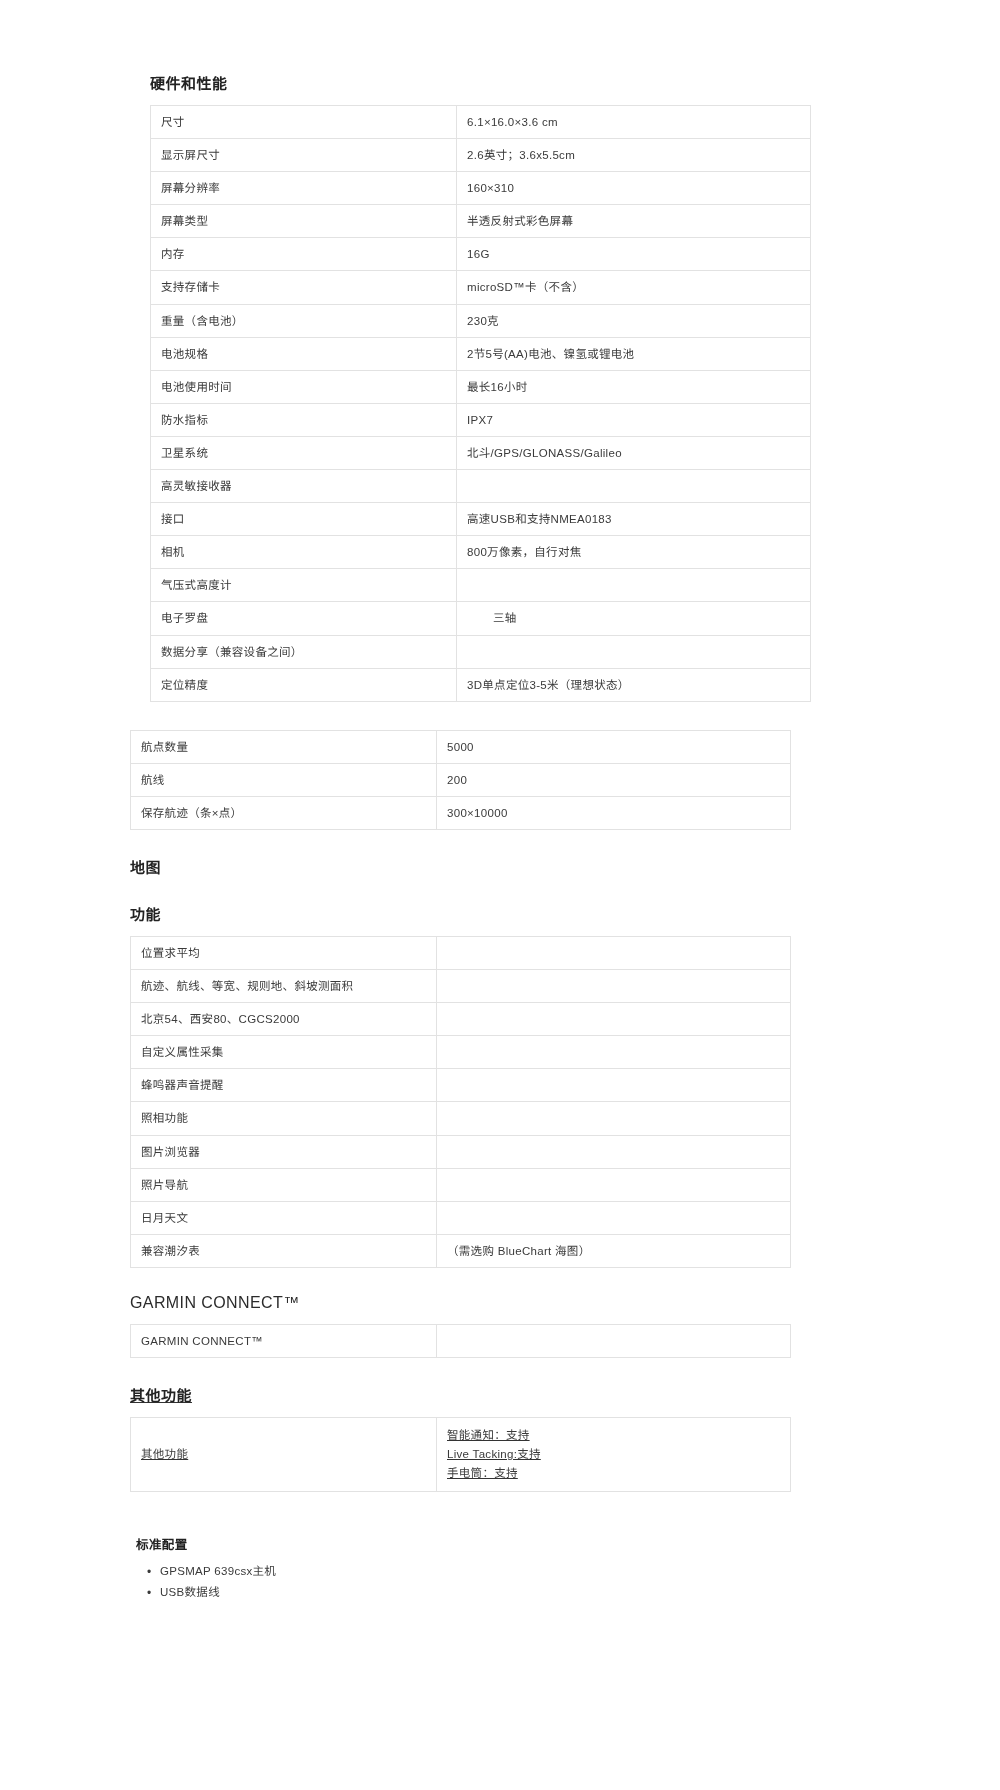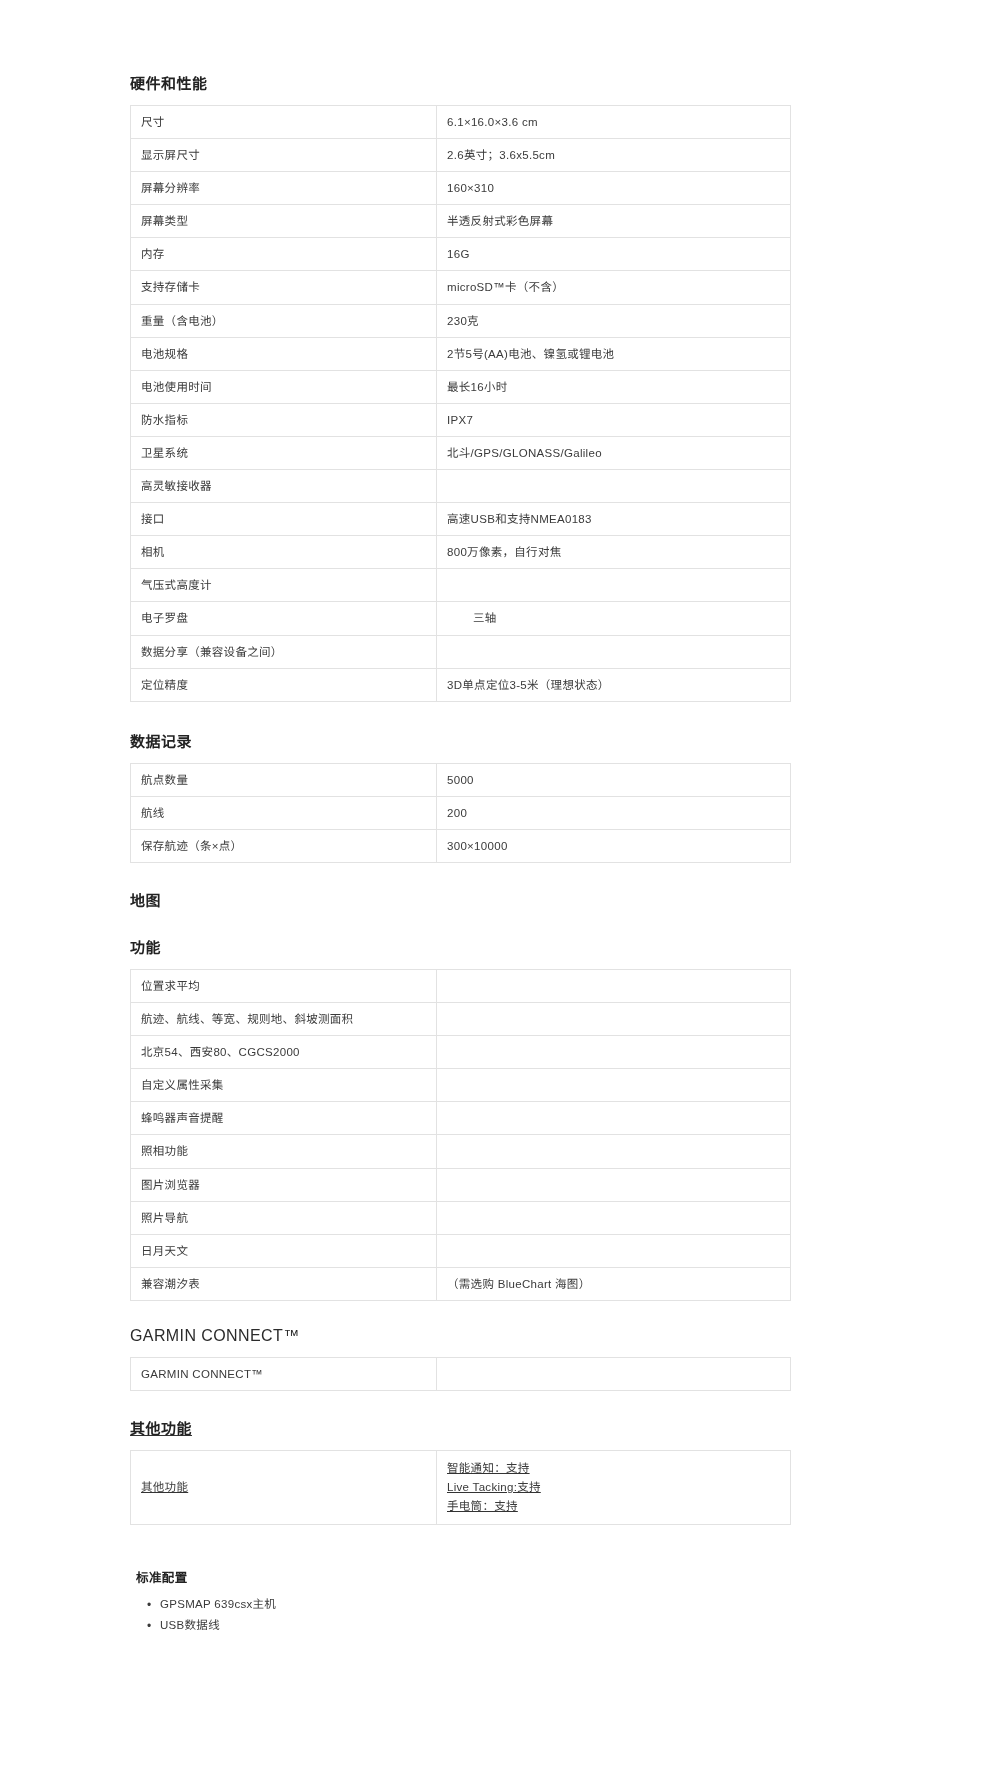"硬件和性能" .section-hw { margin-left: none -> 20px }
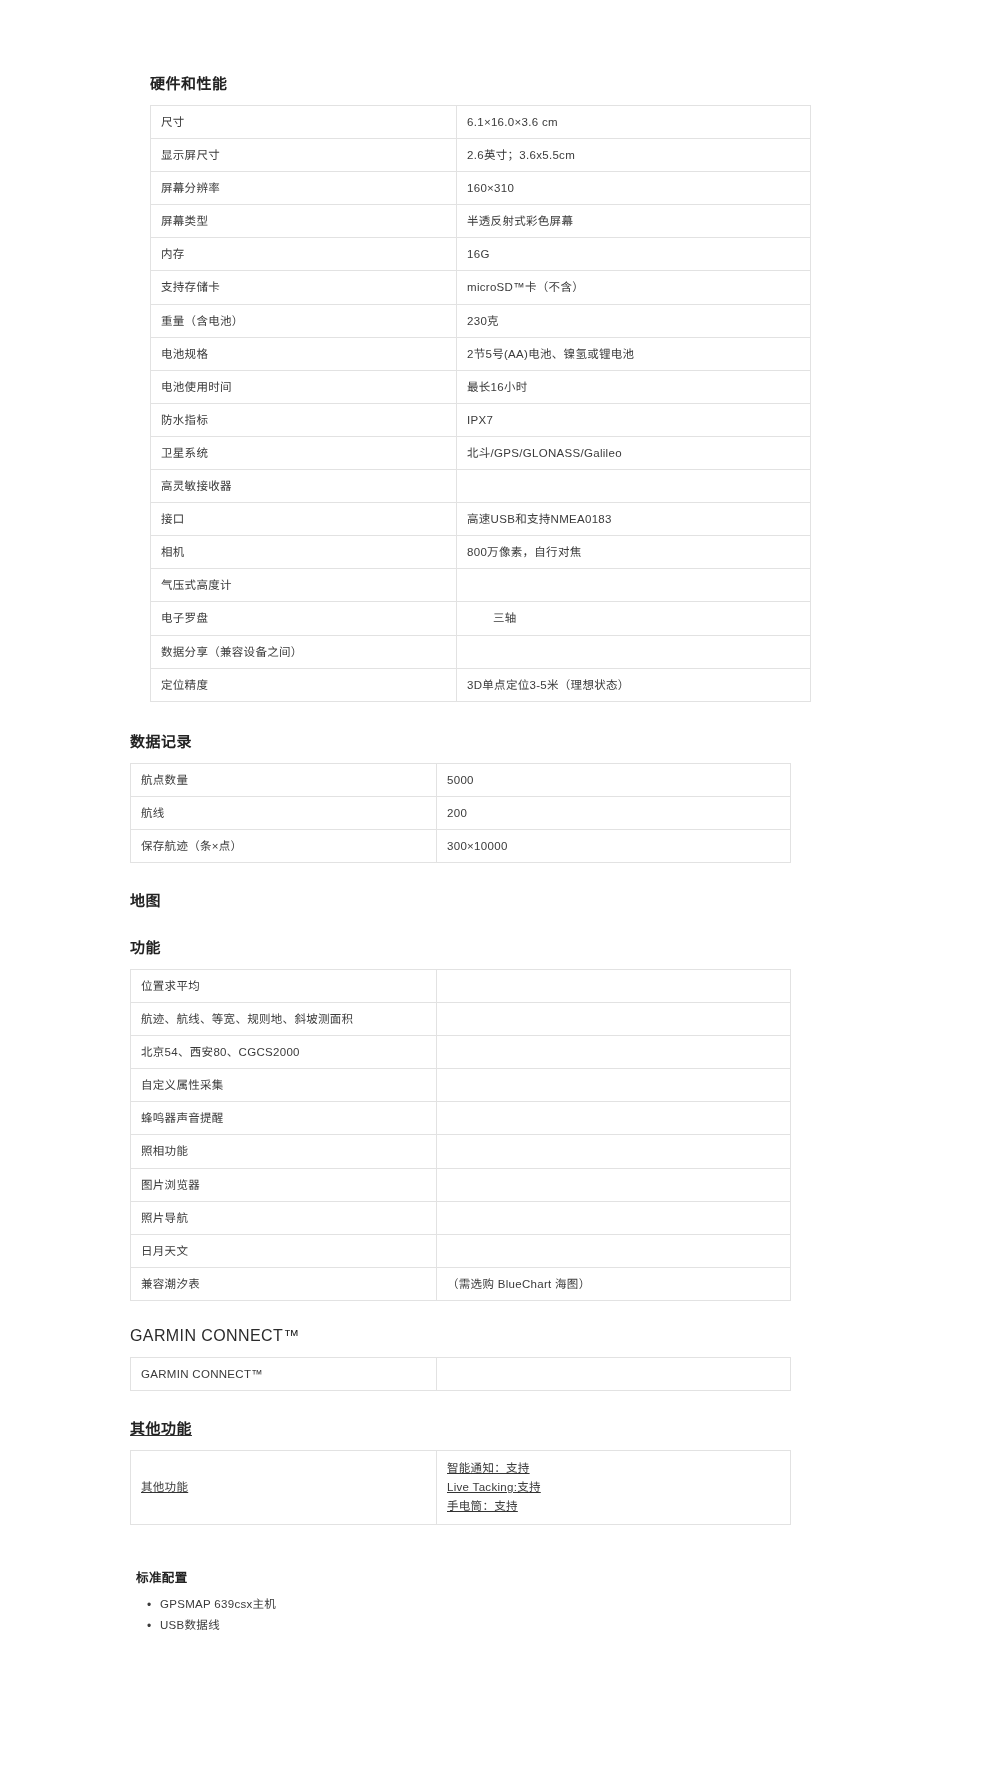"数据记录" h2.section-title { html: <h2>数据记录</h2> -> none }
